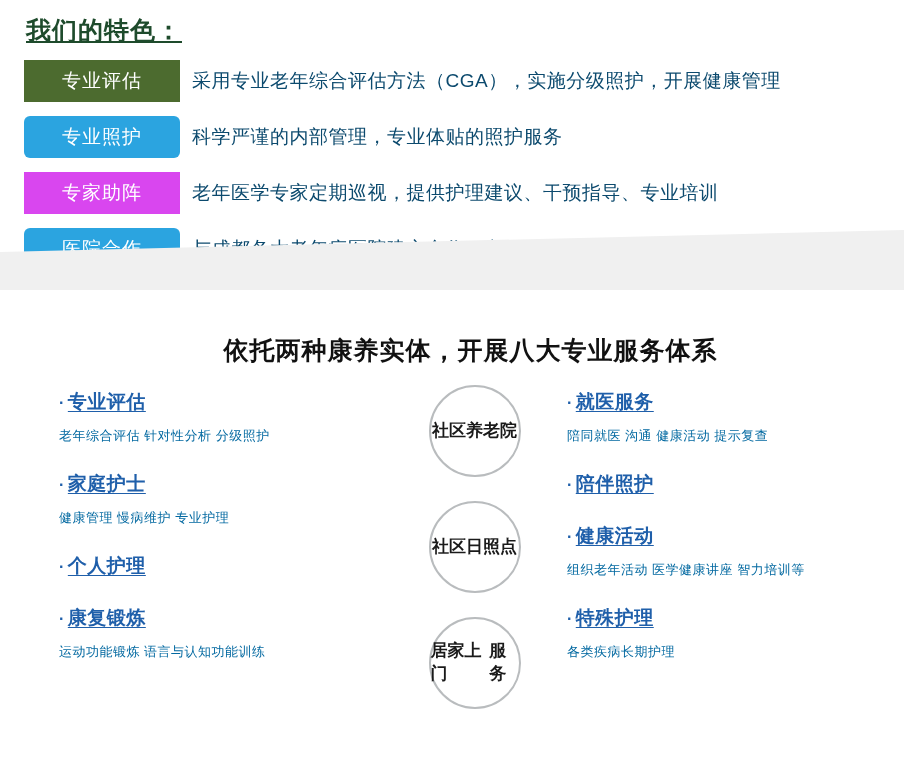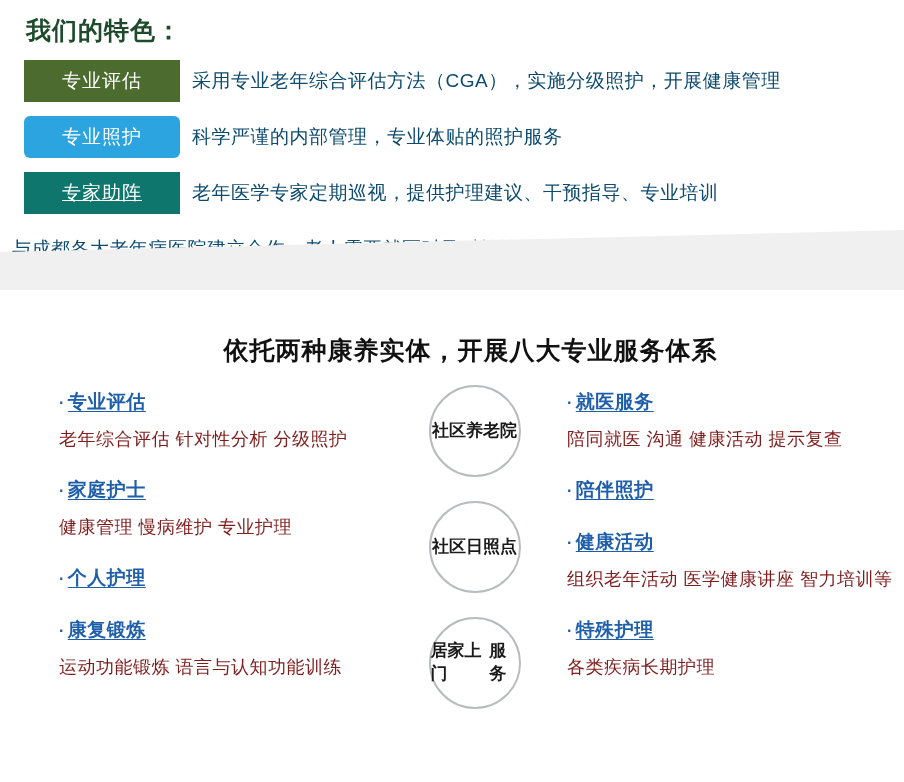"我们的特色：" .s1-title { text-decoration: none -> underline }
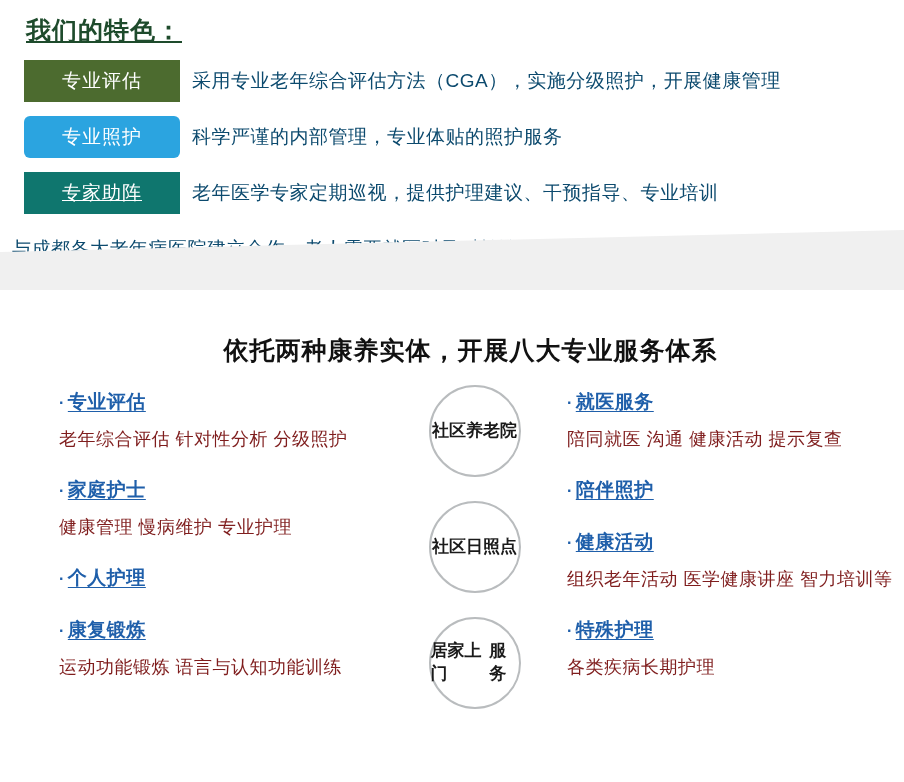"专家助阵" div.feature-tag { background: #0f766e -> #d946ef; text-decoration: underline -> none }
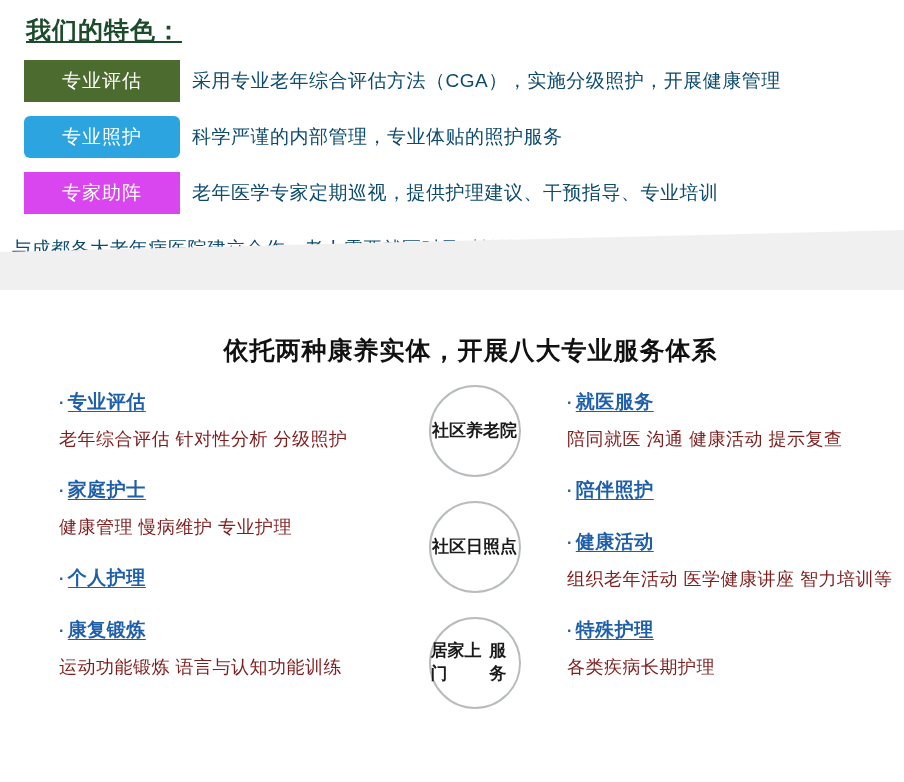"医院合作" div.feature-tag { html: none -> <div>医院合作</div> }
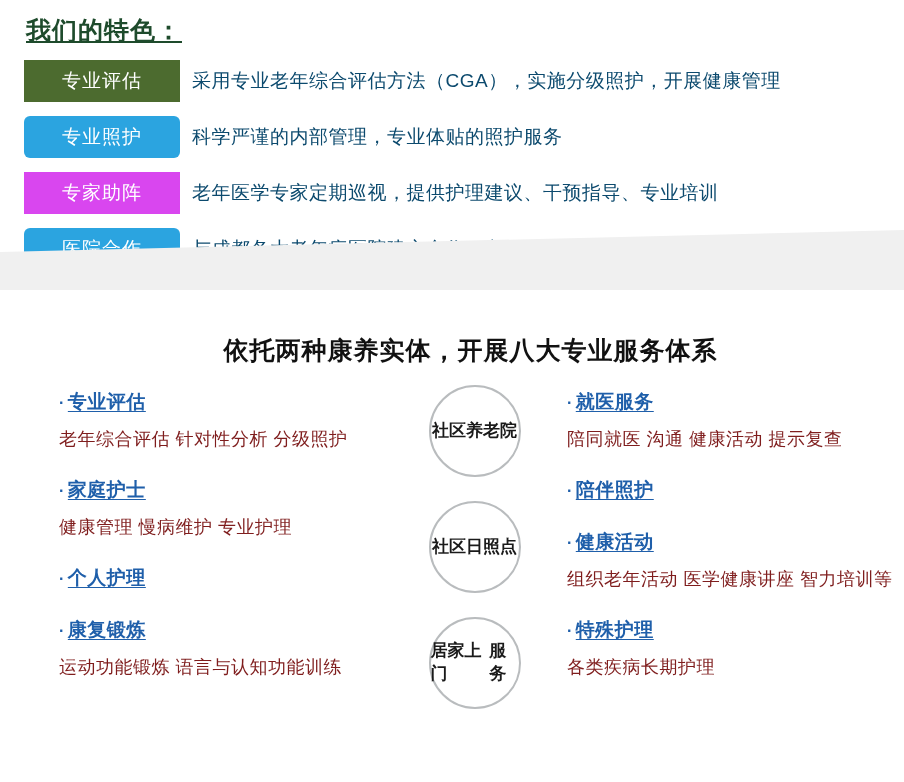"老年综合评估 针对性分析 分级照护" .svc-items { color: #7f1d1d -> #0369a1; font-size: 18px -> 13px }
